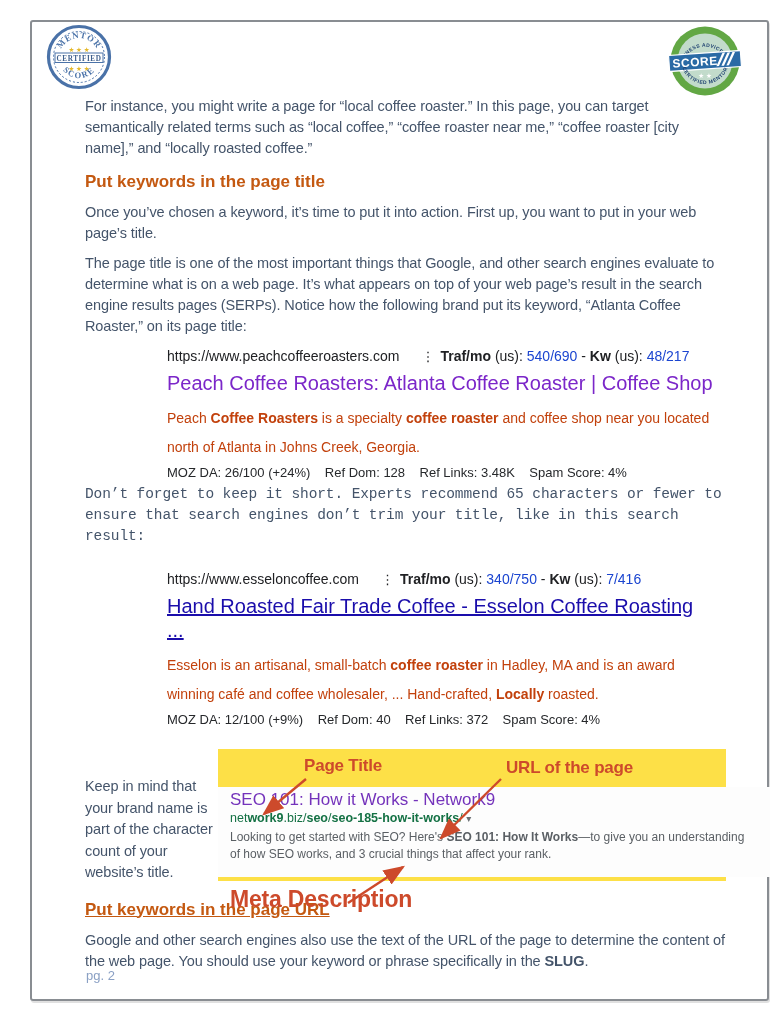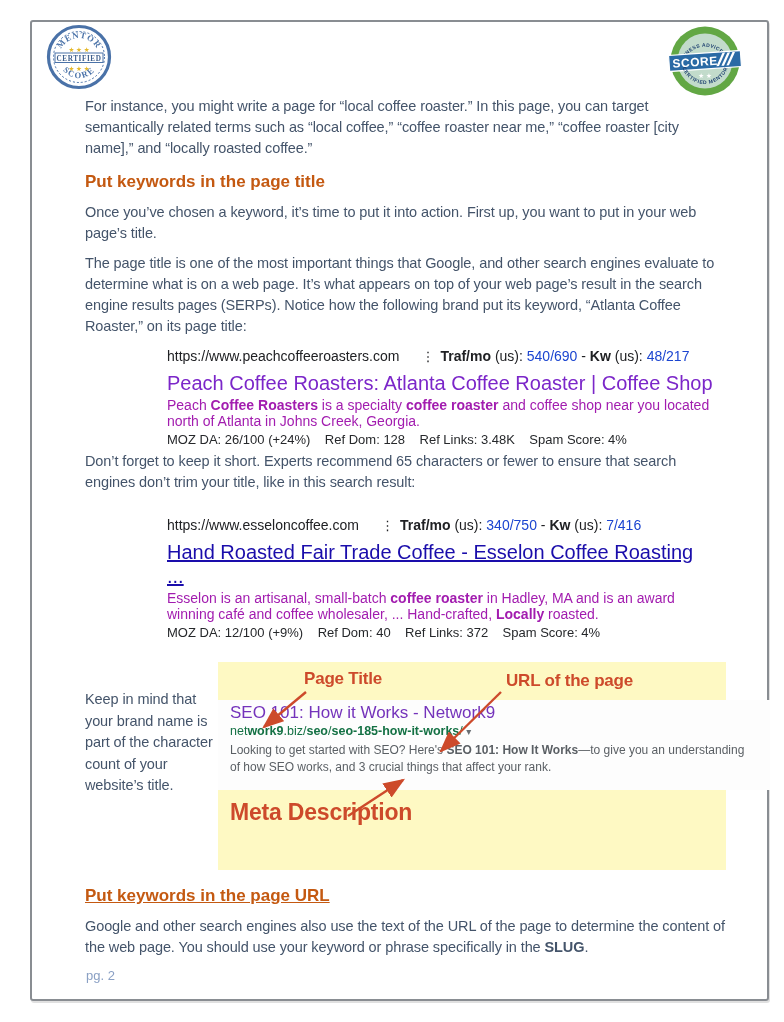"Peach Coffee Roasters is a" .serp-desc { color: #a21caf -> #c2410c; line-height: 16px -> 29px; margin-top: 2px -> 9px }
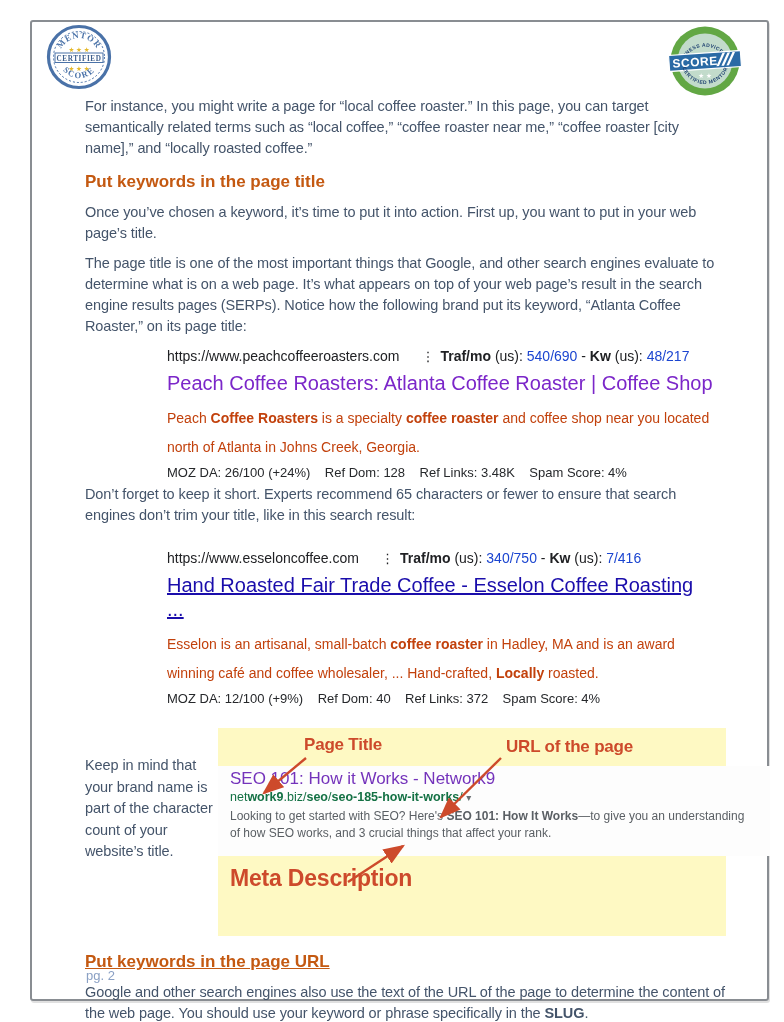"Don’t forget to keep it" .gap-lg { font-family: none -> Liberation Mono, monospace }
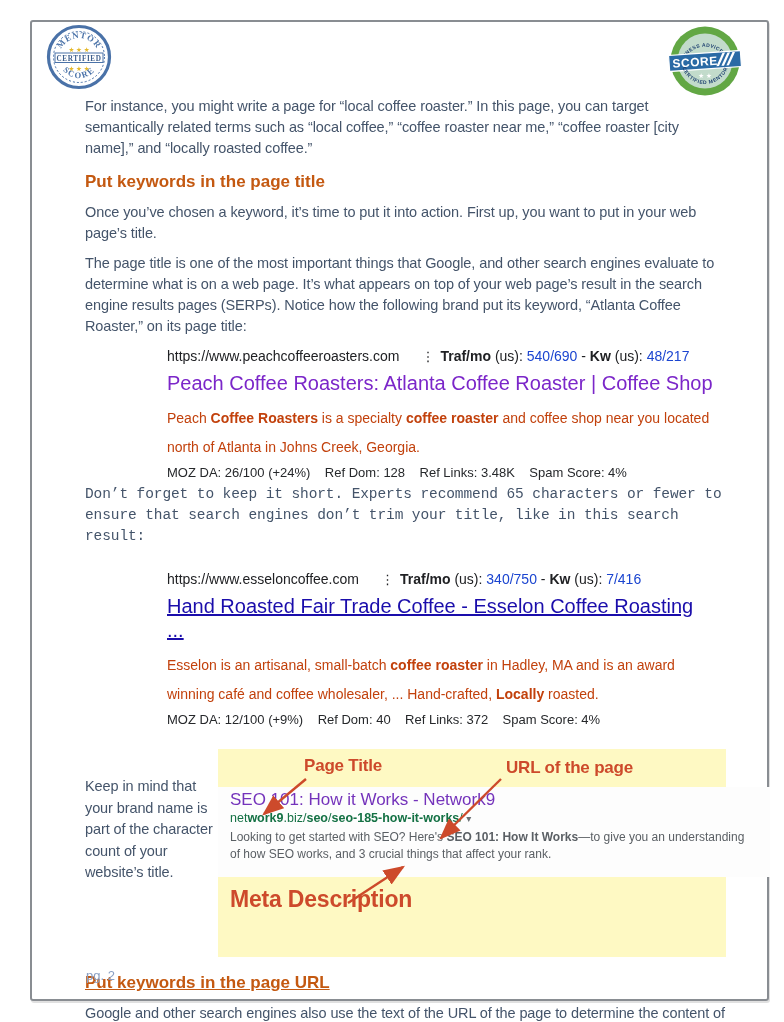"Page Title" .annot-box { background: #fef9c3 -> #fde047; height: 208px -> 132px }
